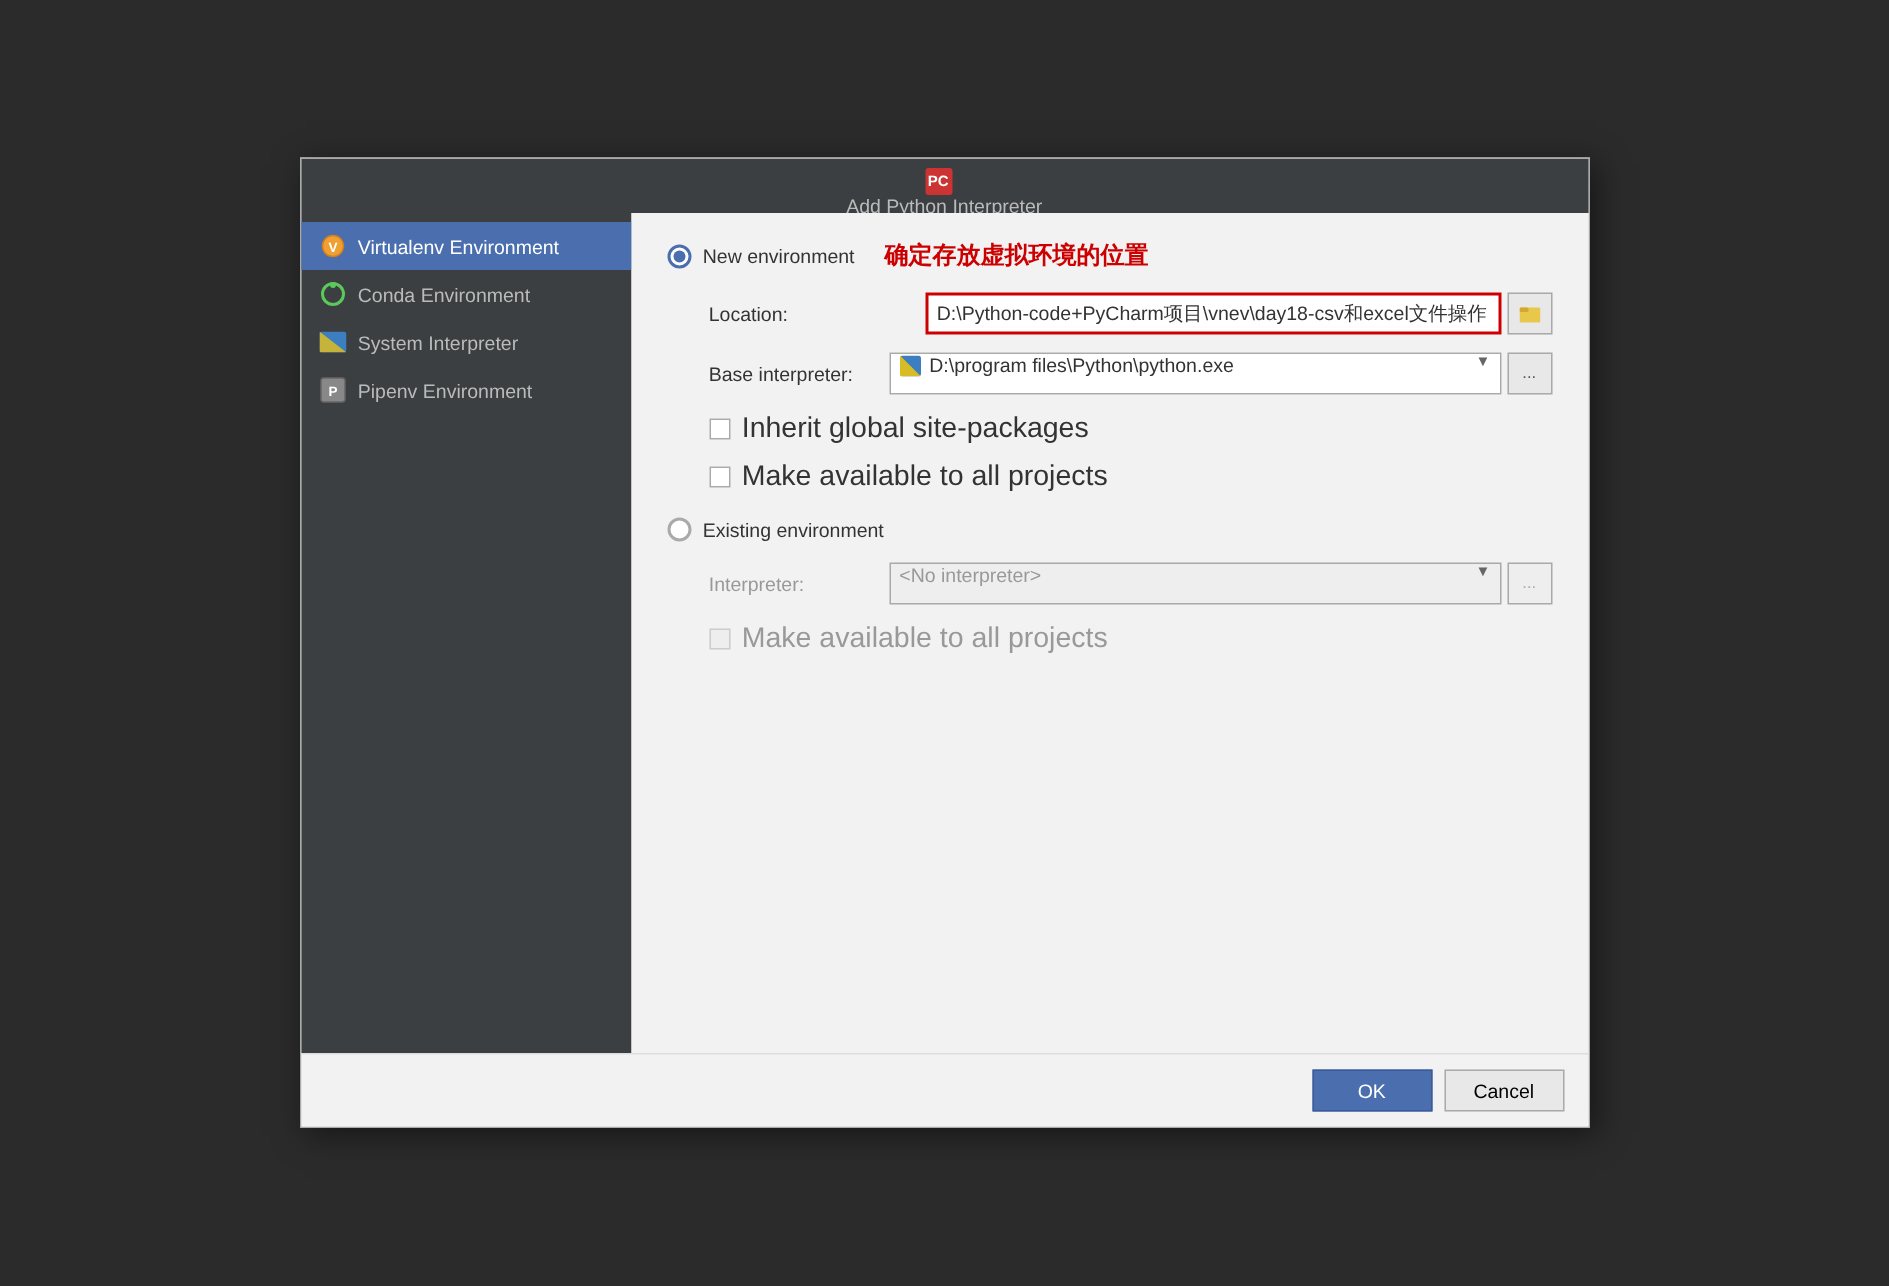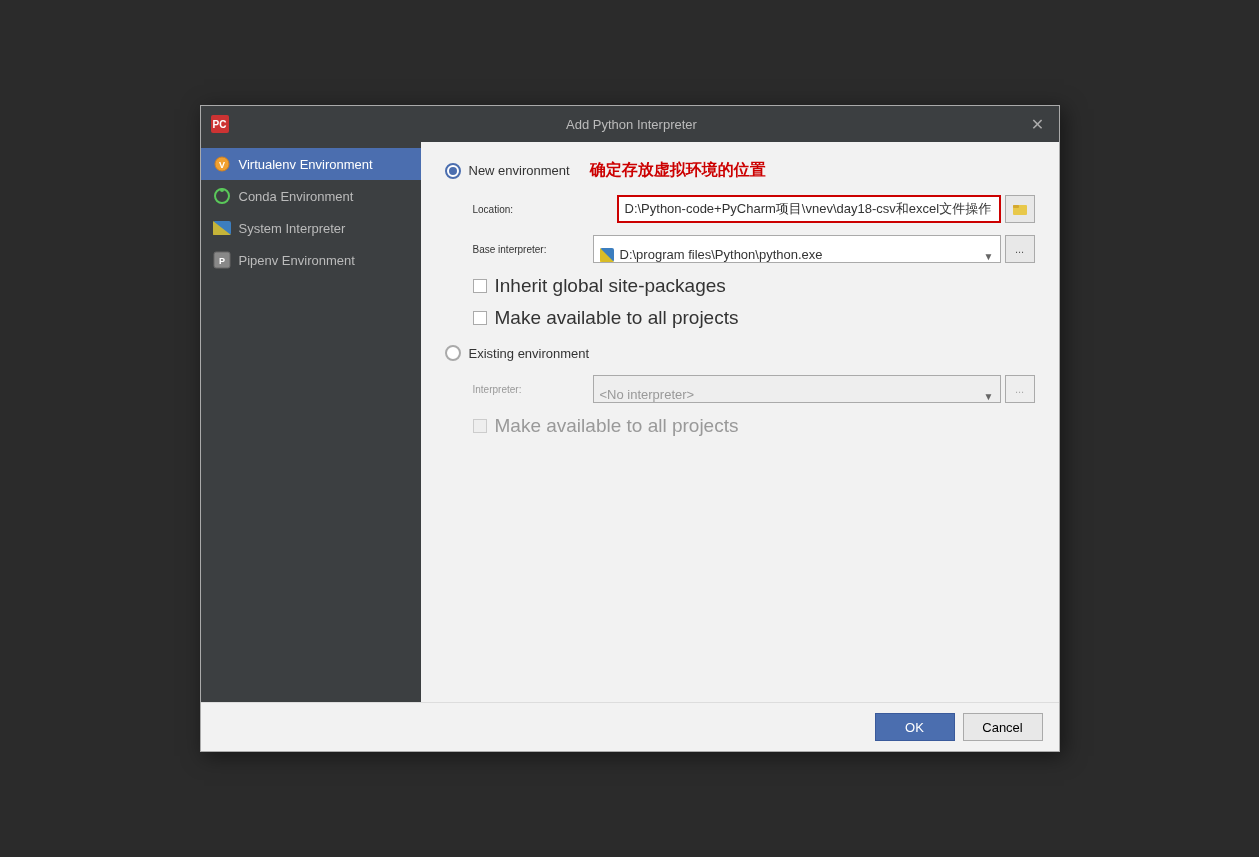"PC" .title-bar { flex-direction: none -> column }
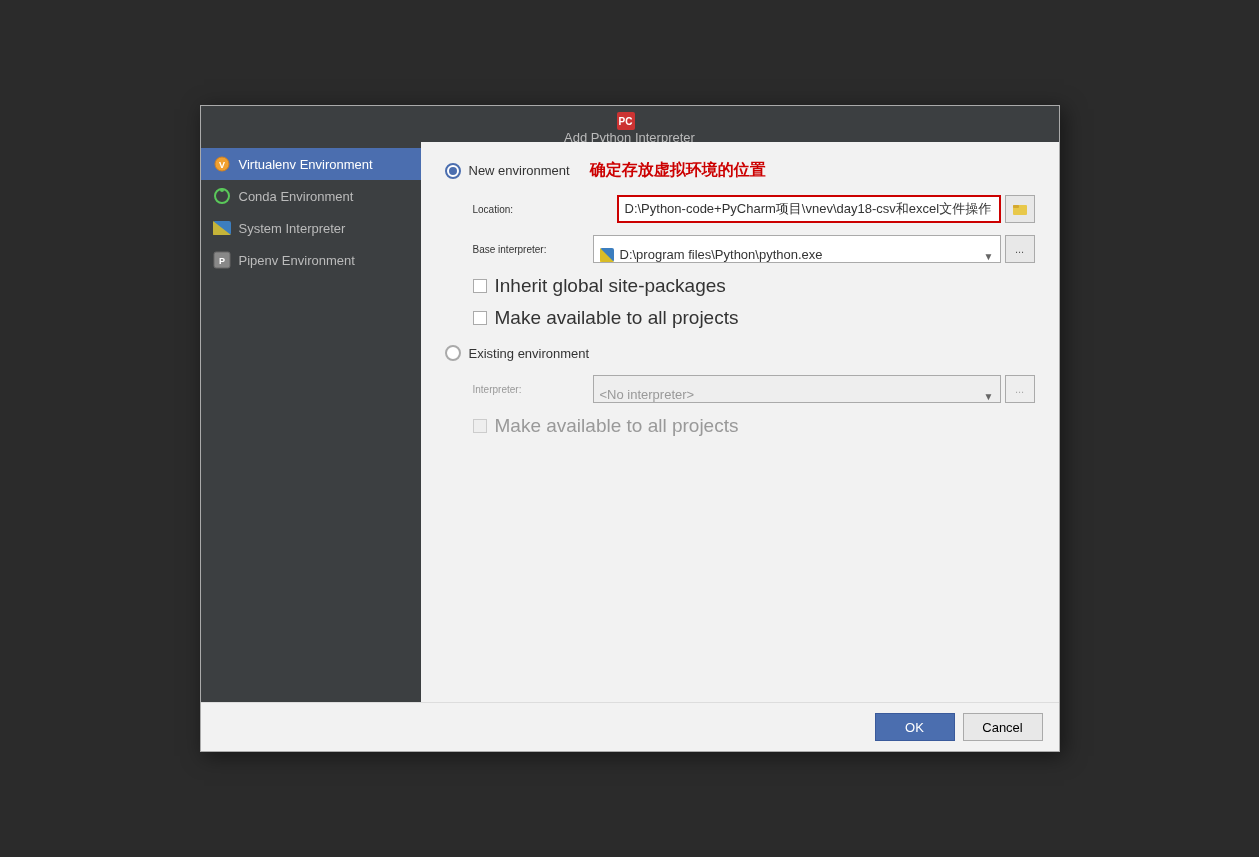"Location:" .field-label { font-size: 10px -> 13px }
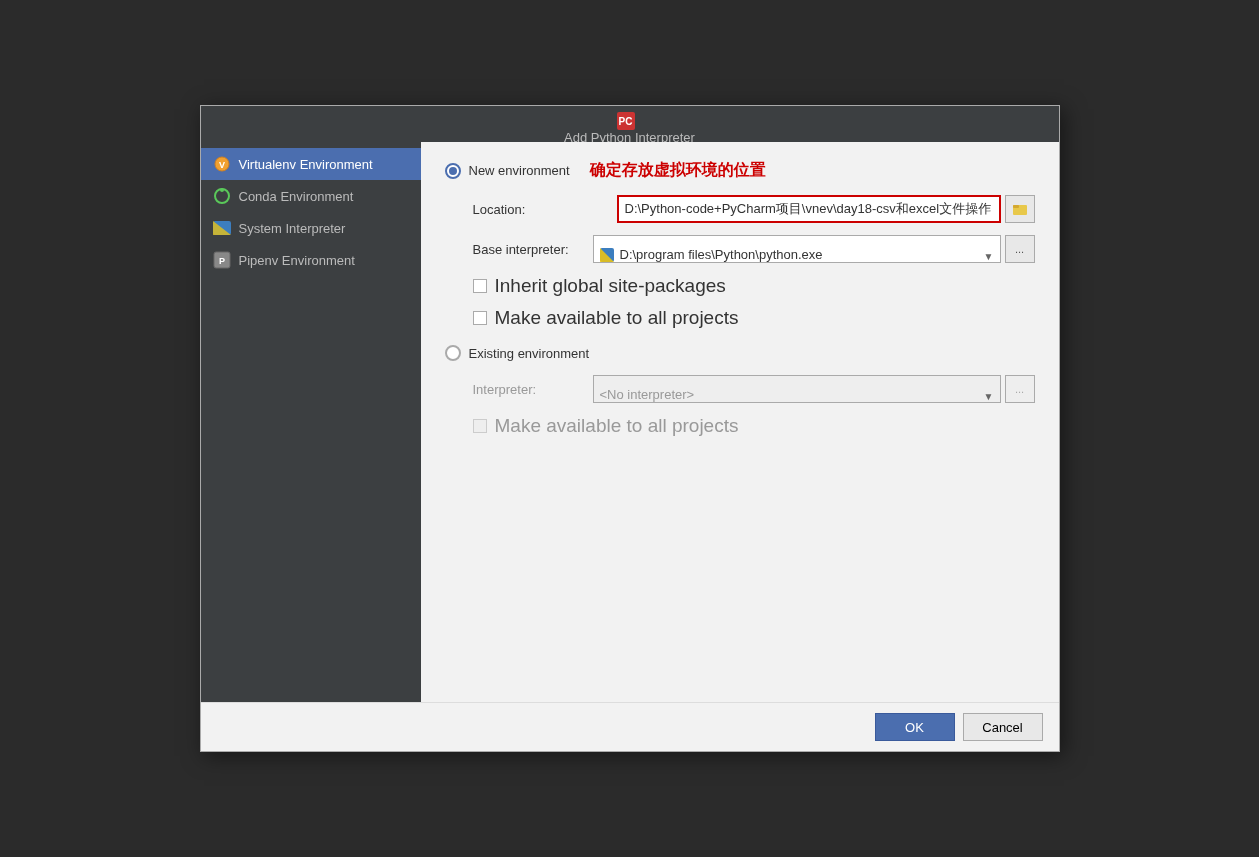"D:\program files\Python\python.exe" .select-field { align-items: flex-end -> flex-start }
